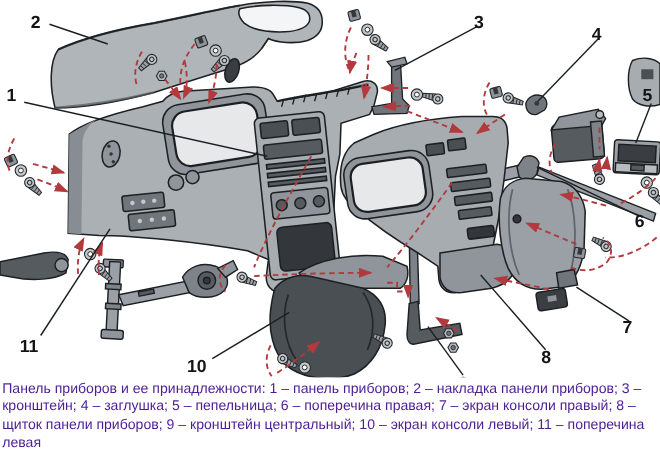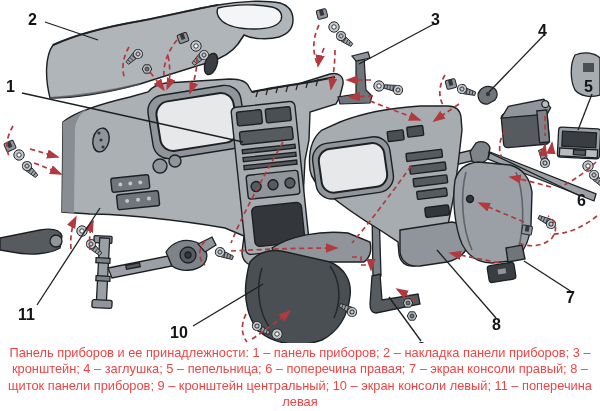"Панель приборов и ее принадлежности:" .caption { color: #ef4444 -> #4c1d95; text-align: center -> none }
